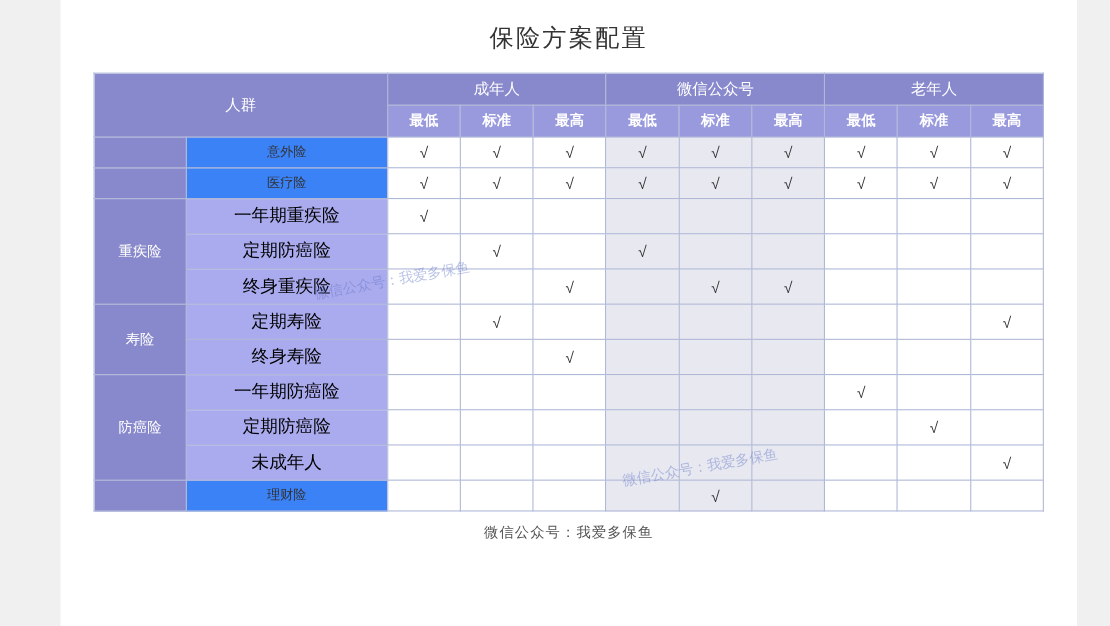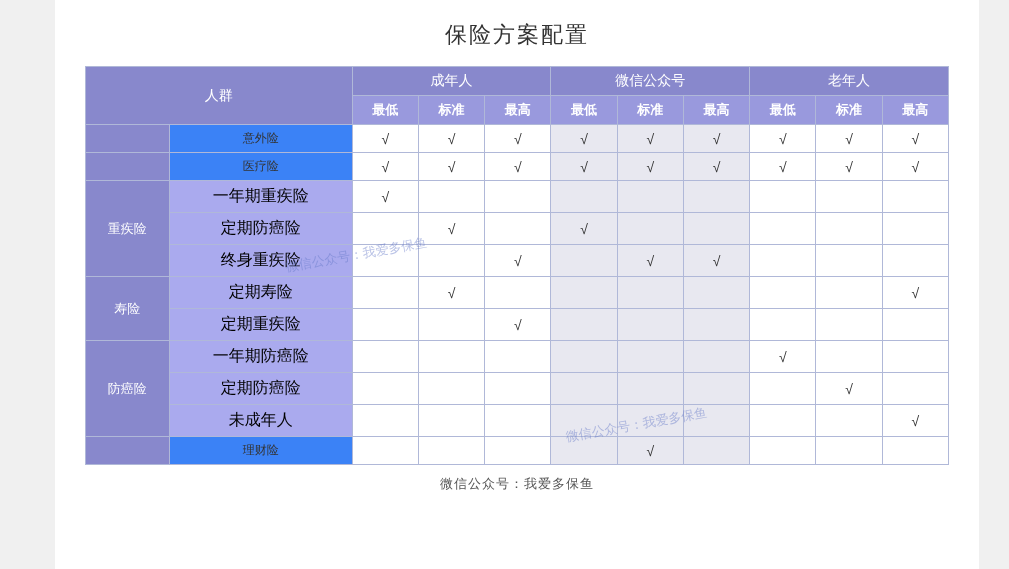"定期重疾险" td.cat-sub { text: 定期重疾 -> 终身寿 }
